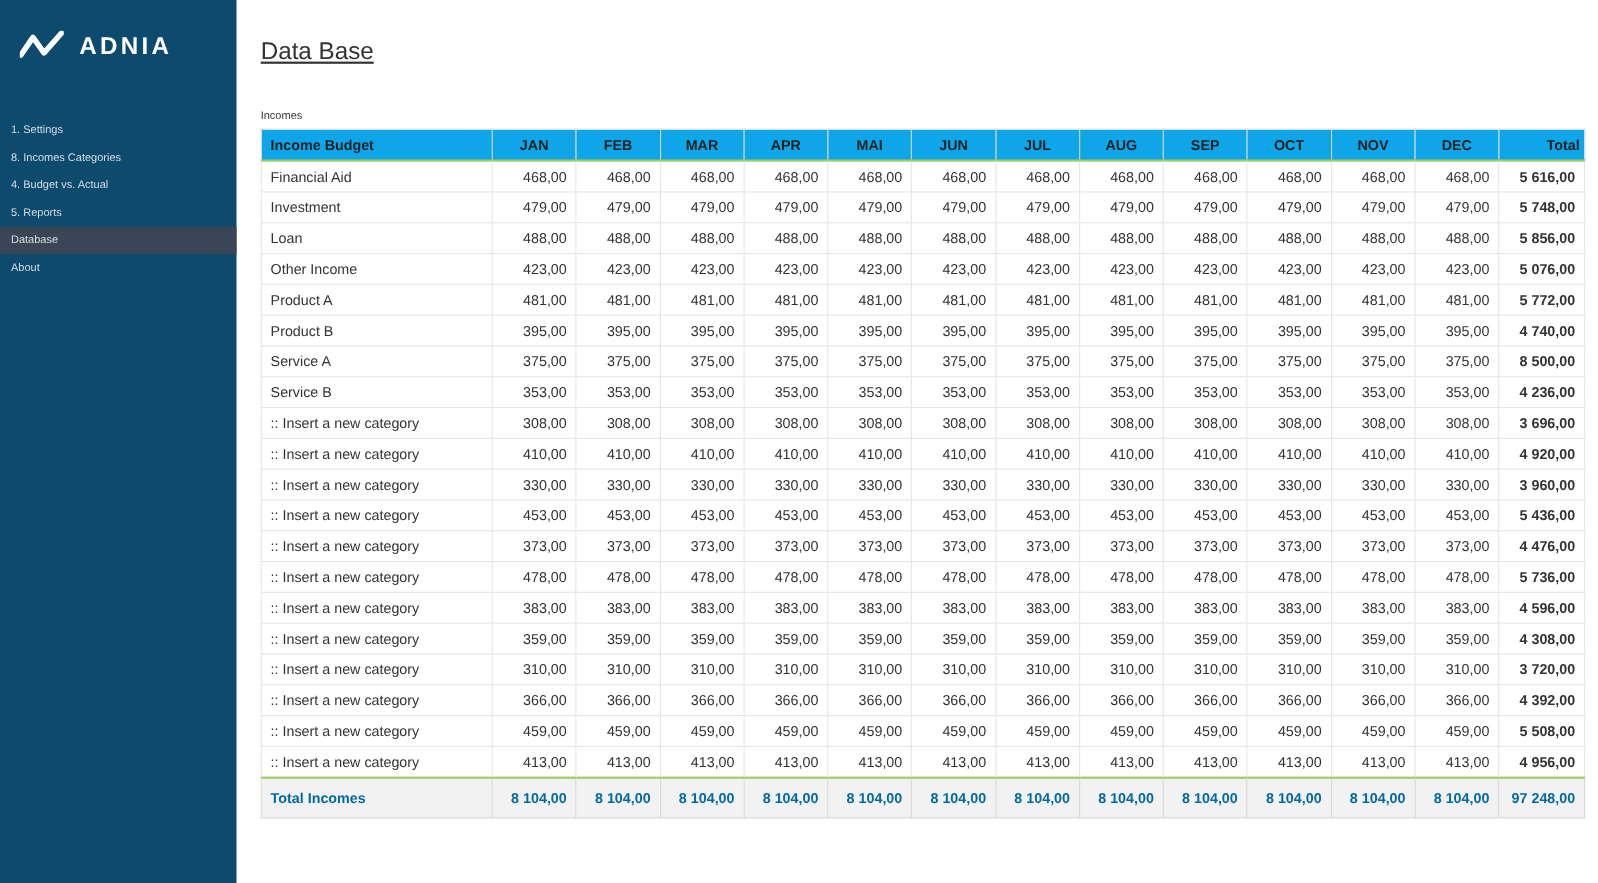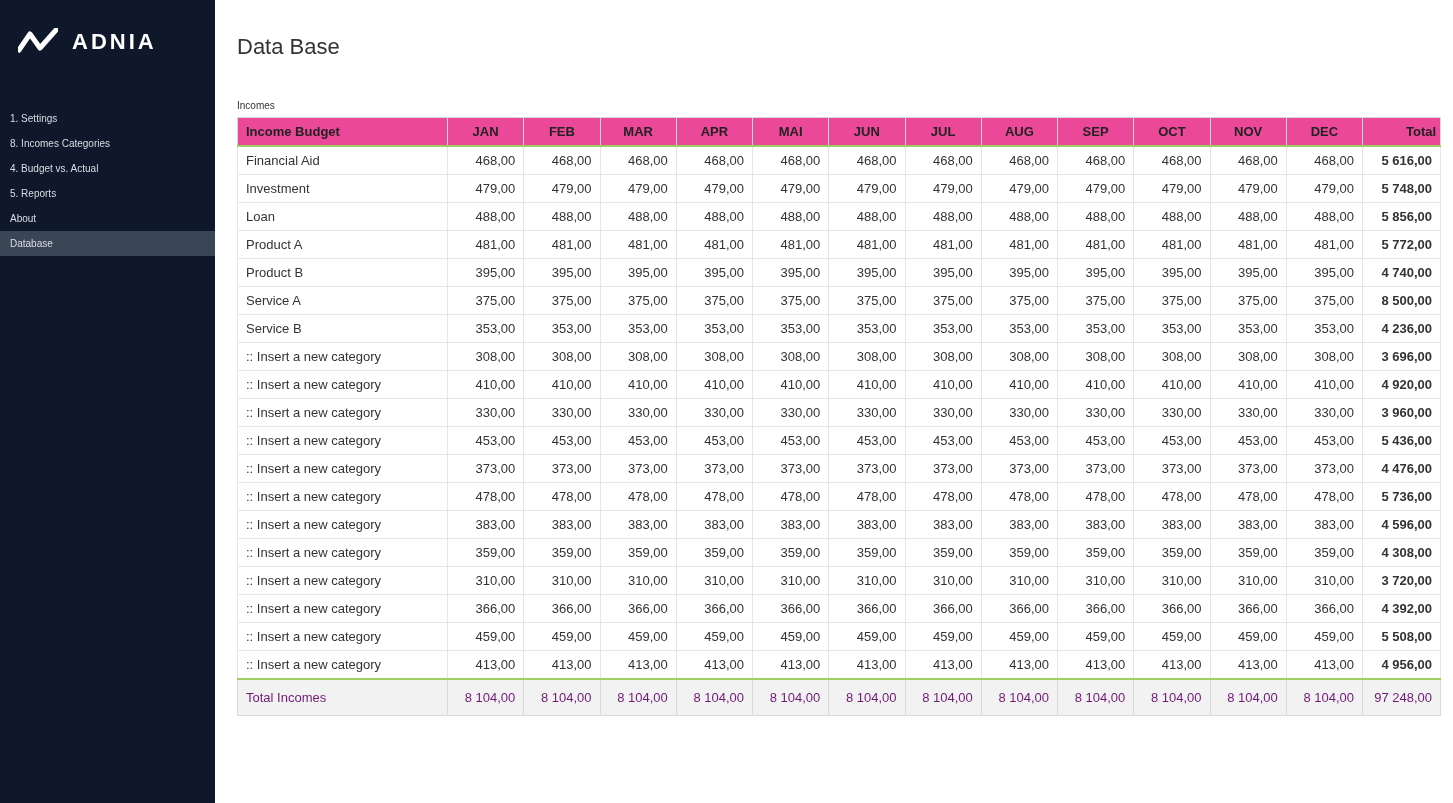"ADNIA" .sidebar { background: #0f172a -> #0c4a6e }
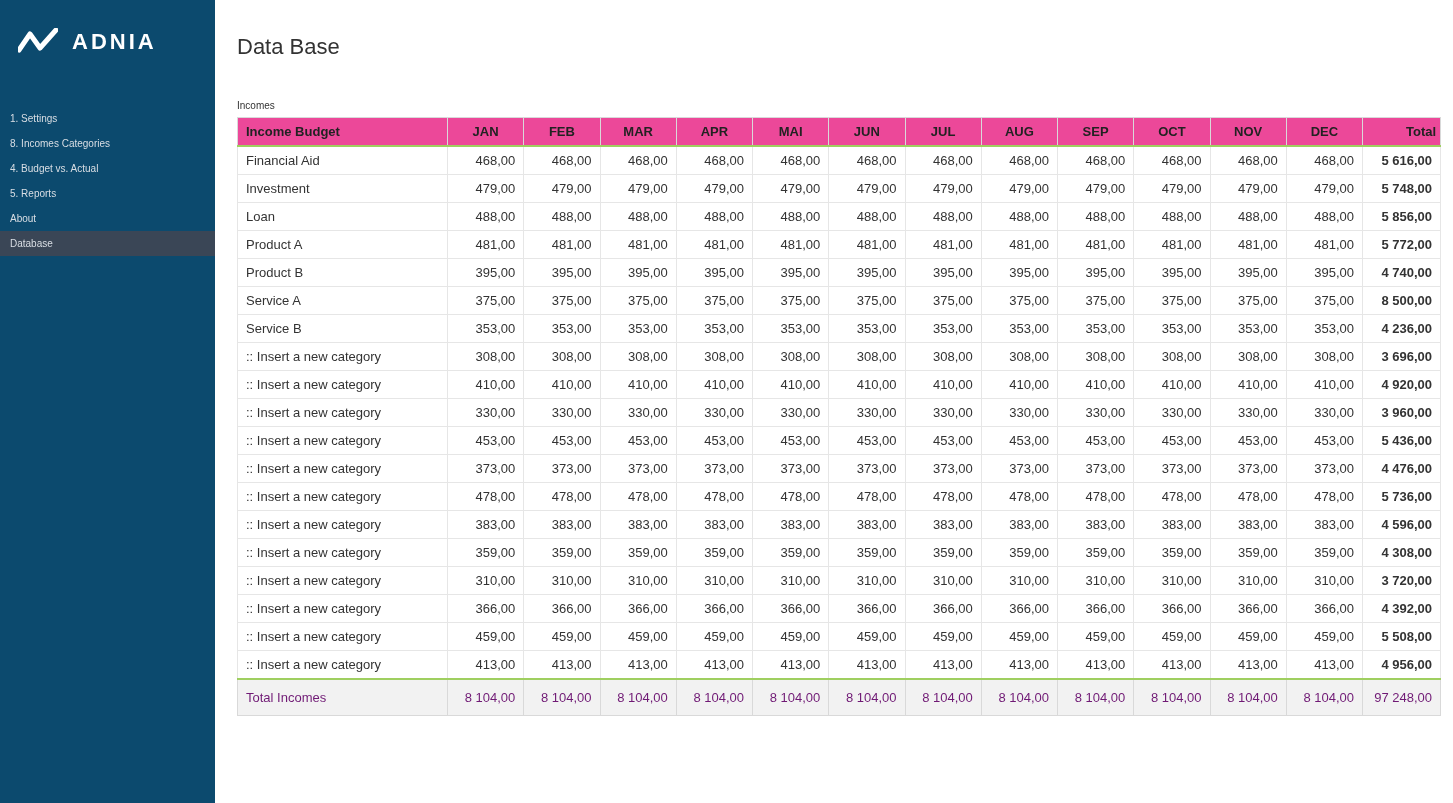"Data Base" .page-title { text-decoration: none -> underline }
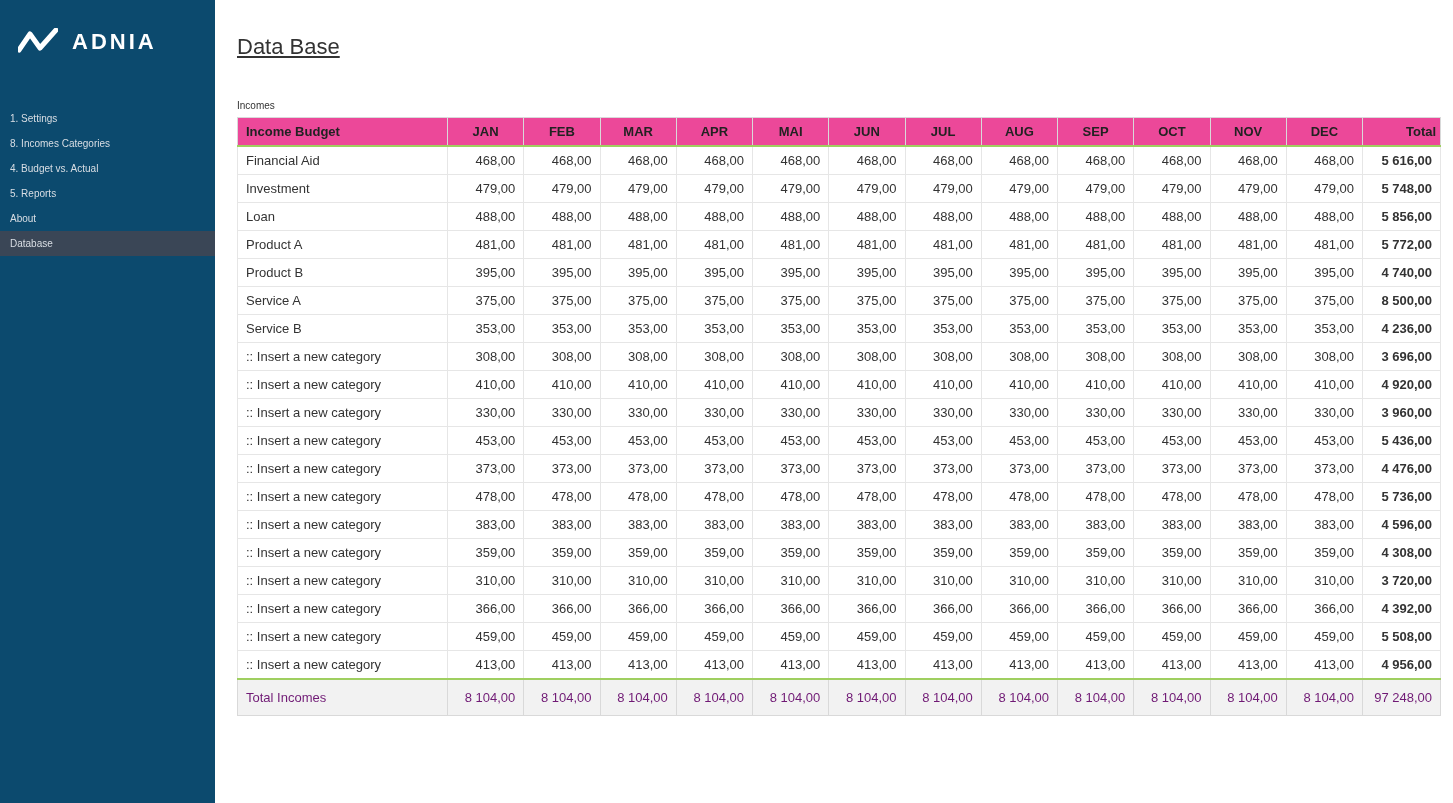"Income Budget" thead th { background: #ec4899 -> #0ea5e9 }
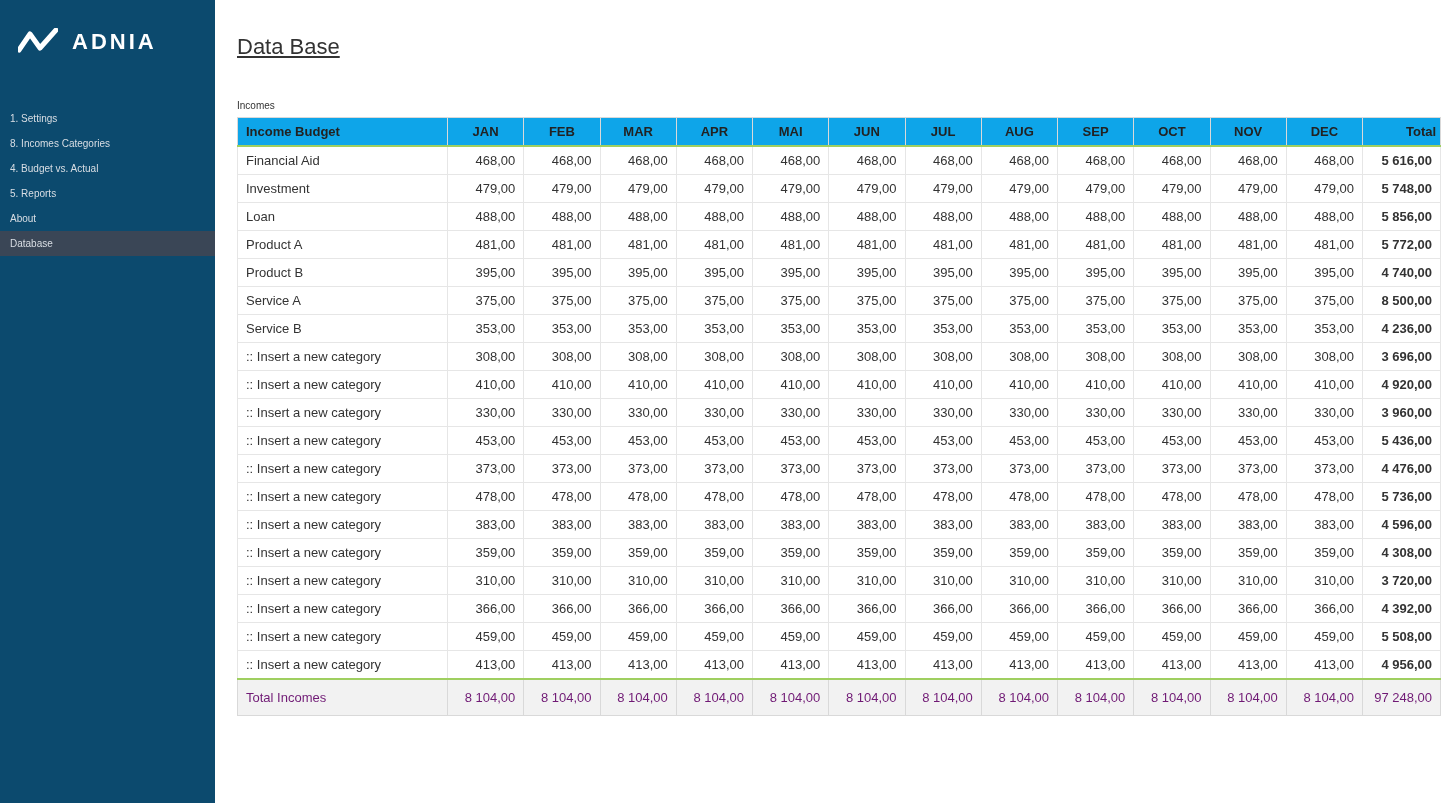"About" div.nav-item { order: before "Database" -> after "Database" }
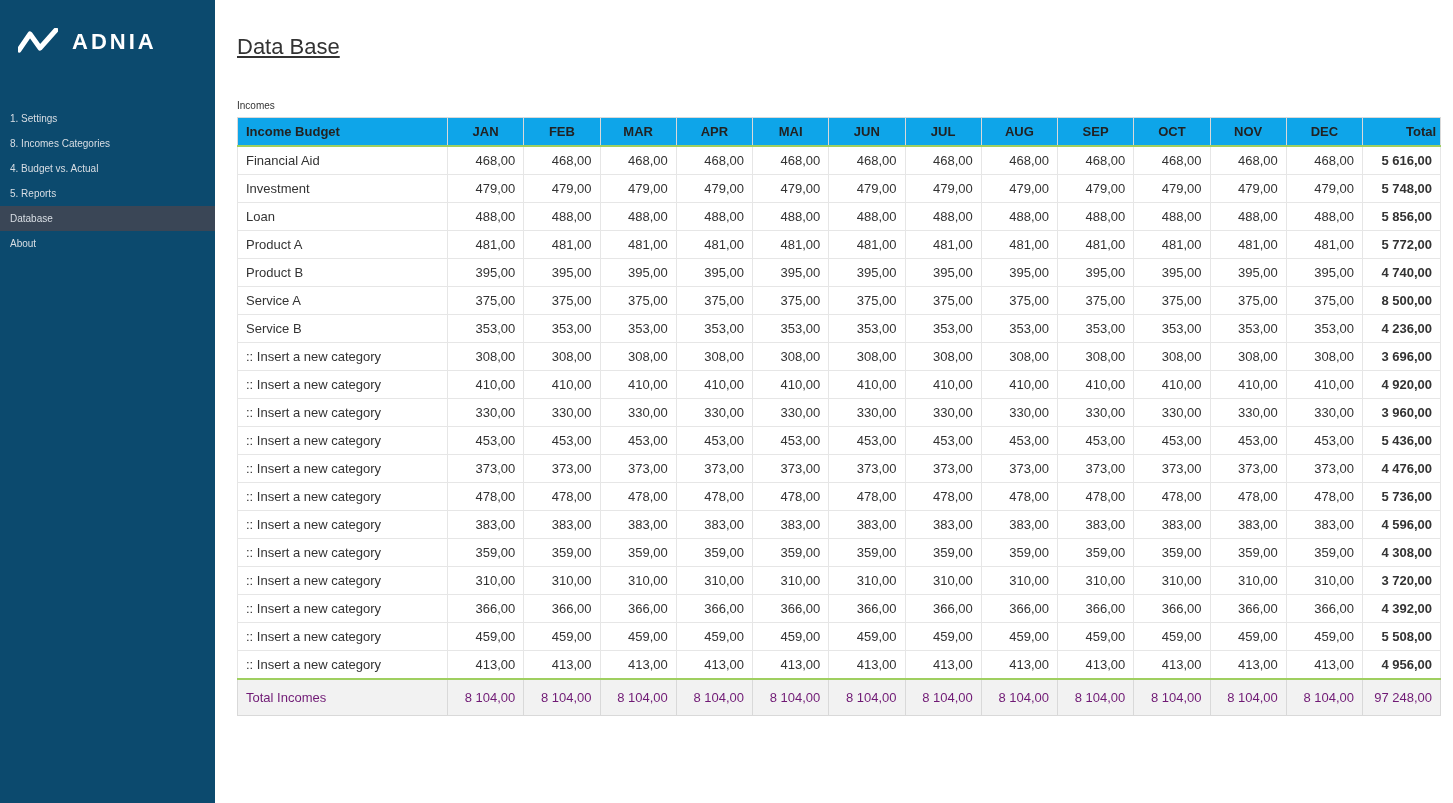"Other Income" tr { html: none -> <tr> <td>Other Income</td> <td>423,00</td> <td>423,00</td> <td>423,00</td> <td>423,00</td> <td>423,00</td> <td>423,00</td> <td>423,00</td> <td>423,00</td> <td>423,00</td> <td>423,00</td> <td>423,00</td> <td>423,00</td> <td>5 076,00</td> </tr> }
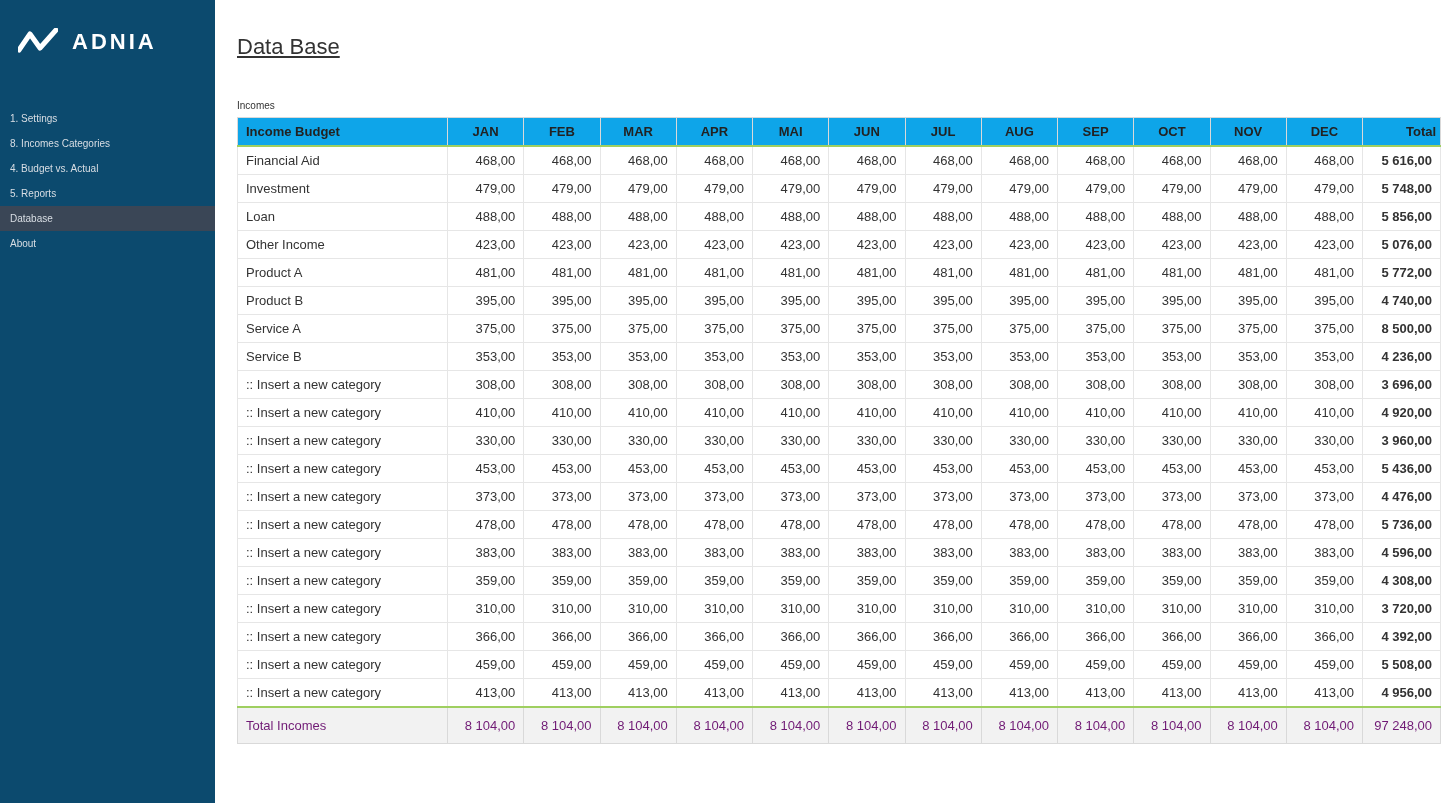"Total Incomes" tfoot td { color: #701a75 -> #0369a1; font-weight: 400 -> 700 }
